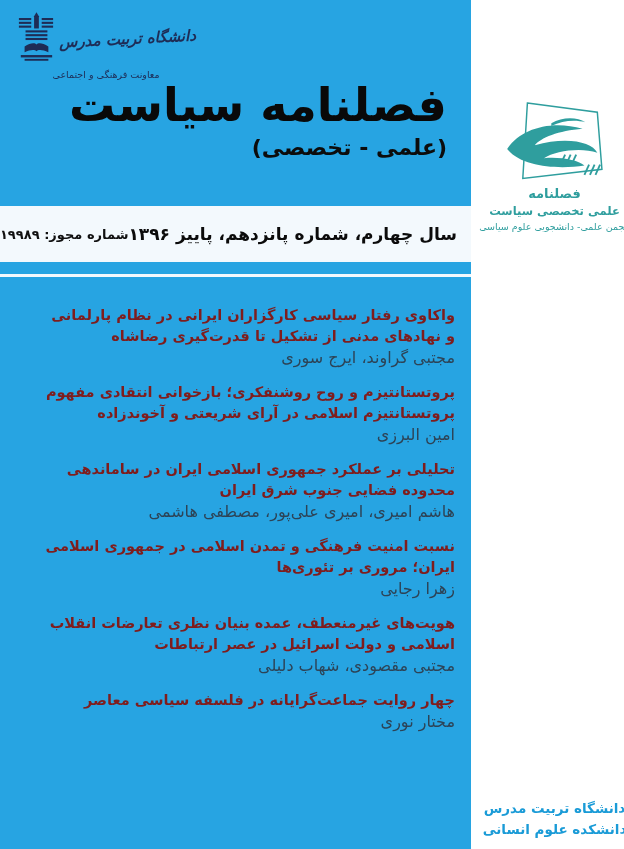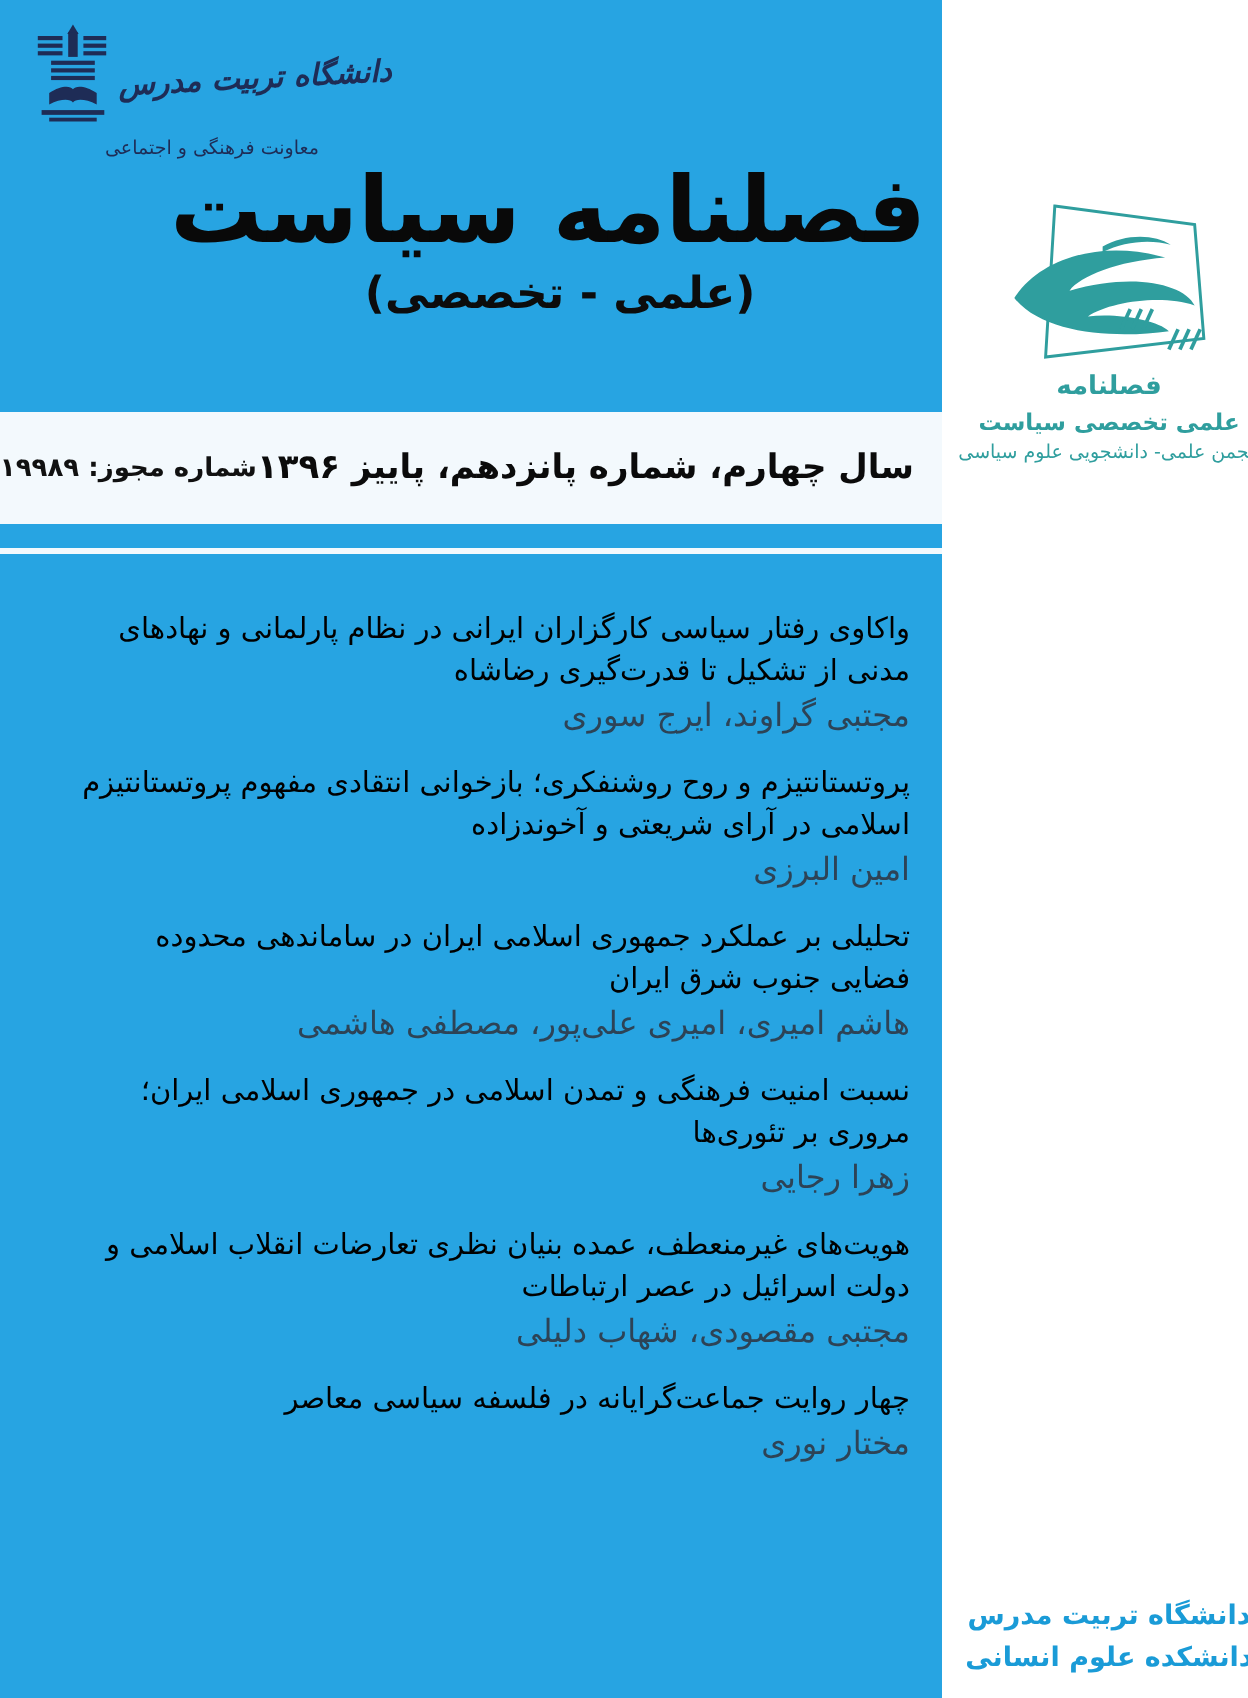"فصلنامه سیاست" .cover-title-wrap { right: 8px -> 24px; text-align: center -> right }
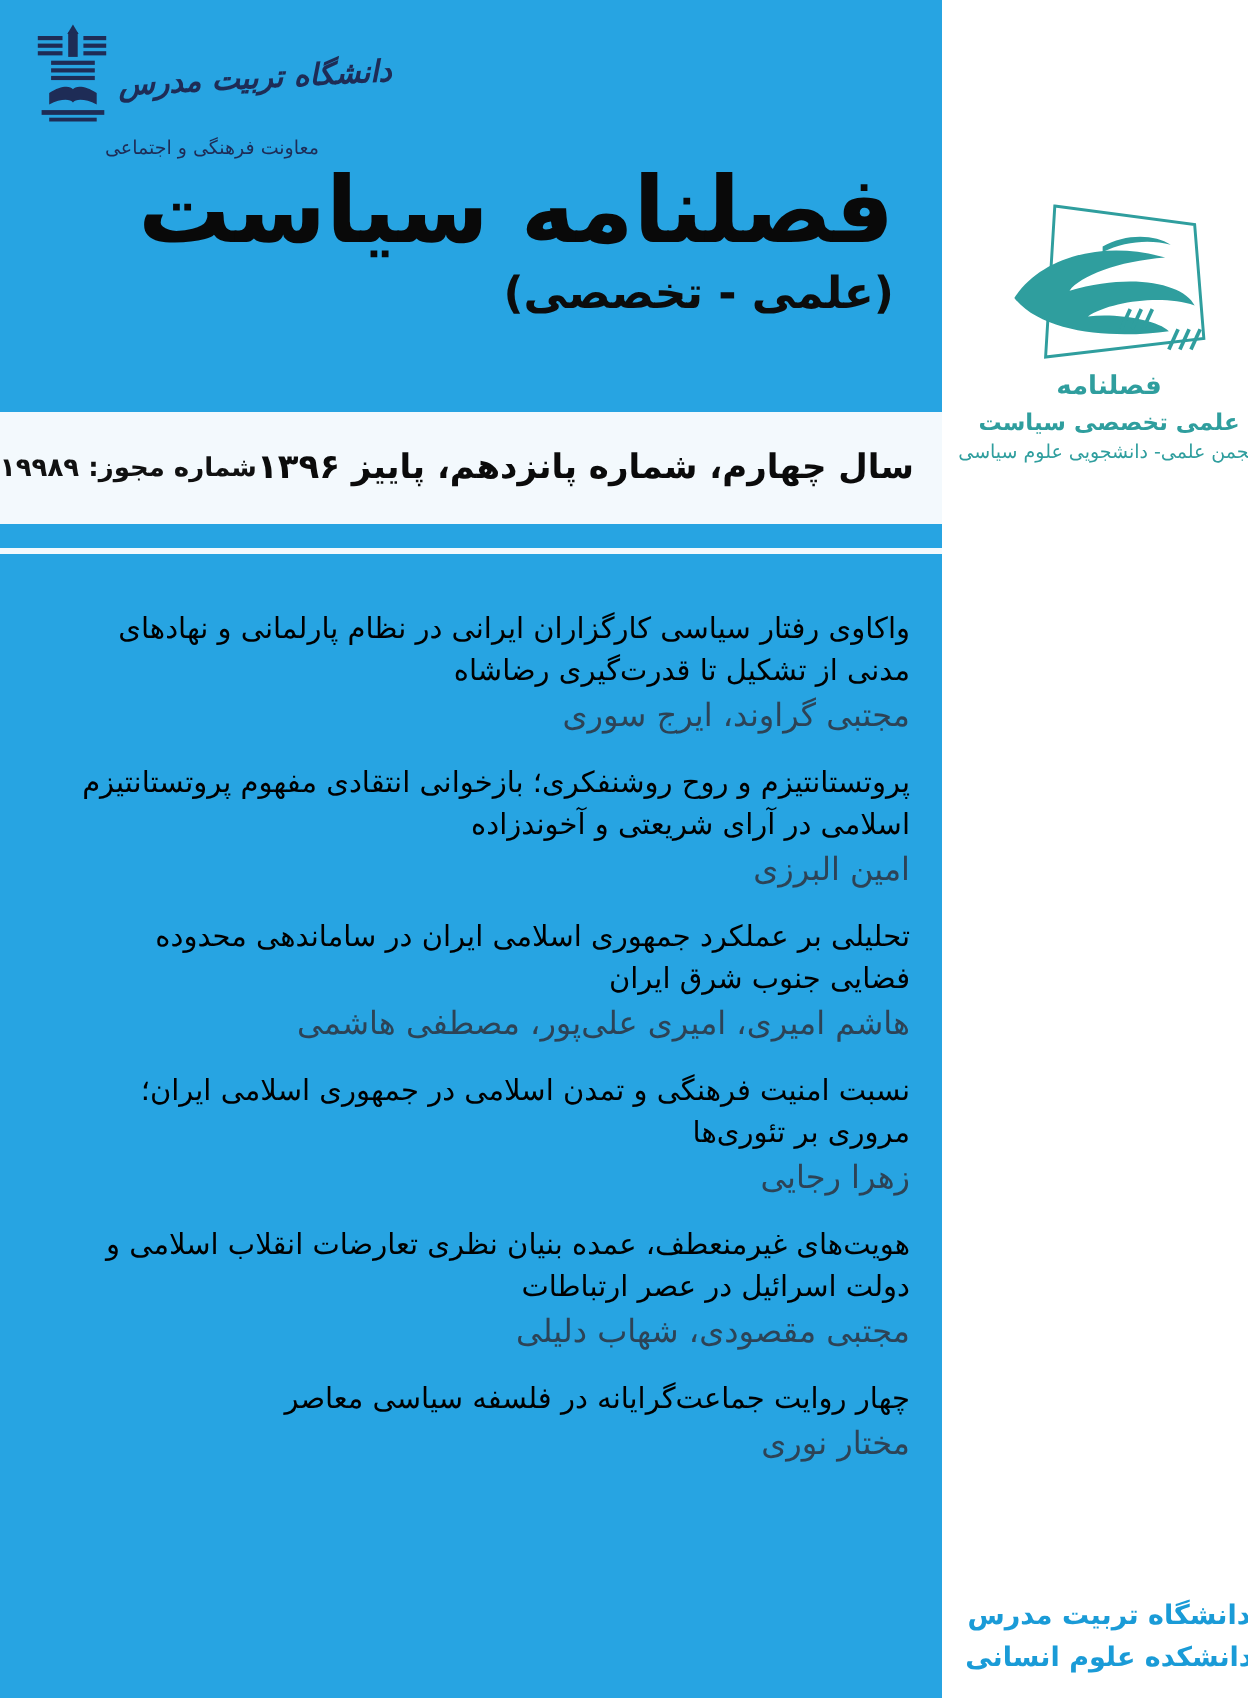"واکاوی رفتار سیاسی کارگزاران ایرانی" .article-title { color: #000000 -> #7f1d1d; font-weight: normal -> bold }
